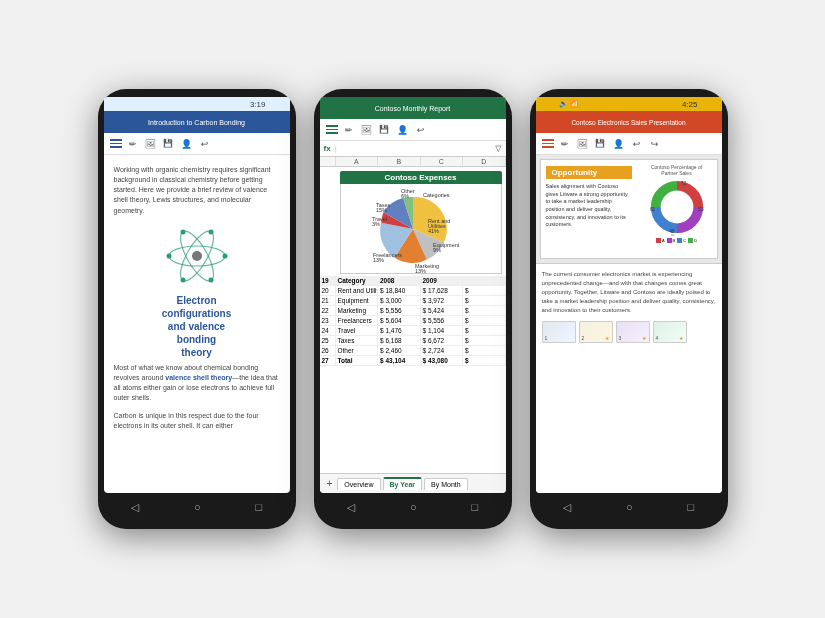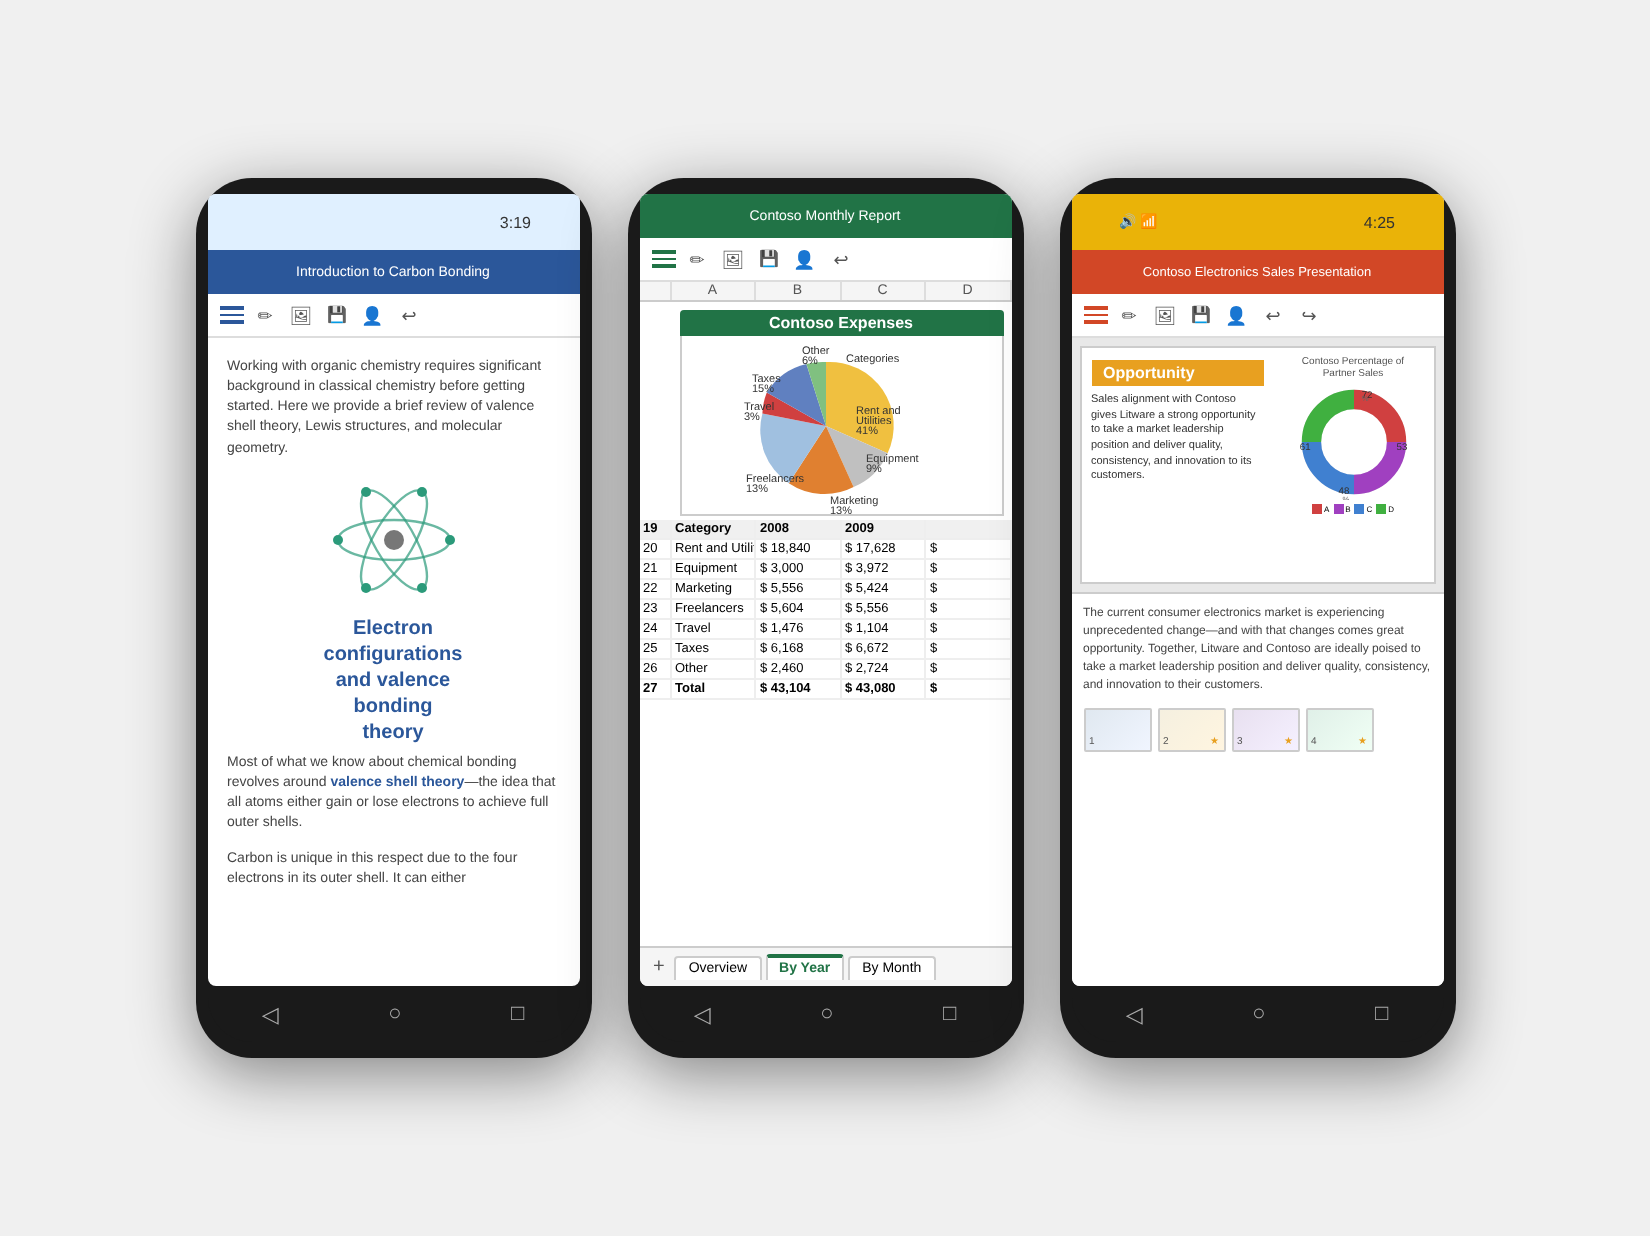"3:19" .status-bar { height: 28px -> 14px }
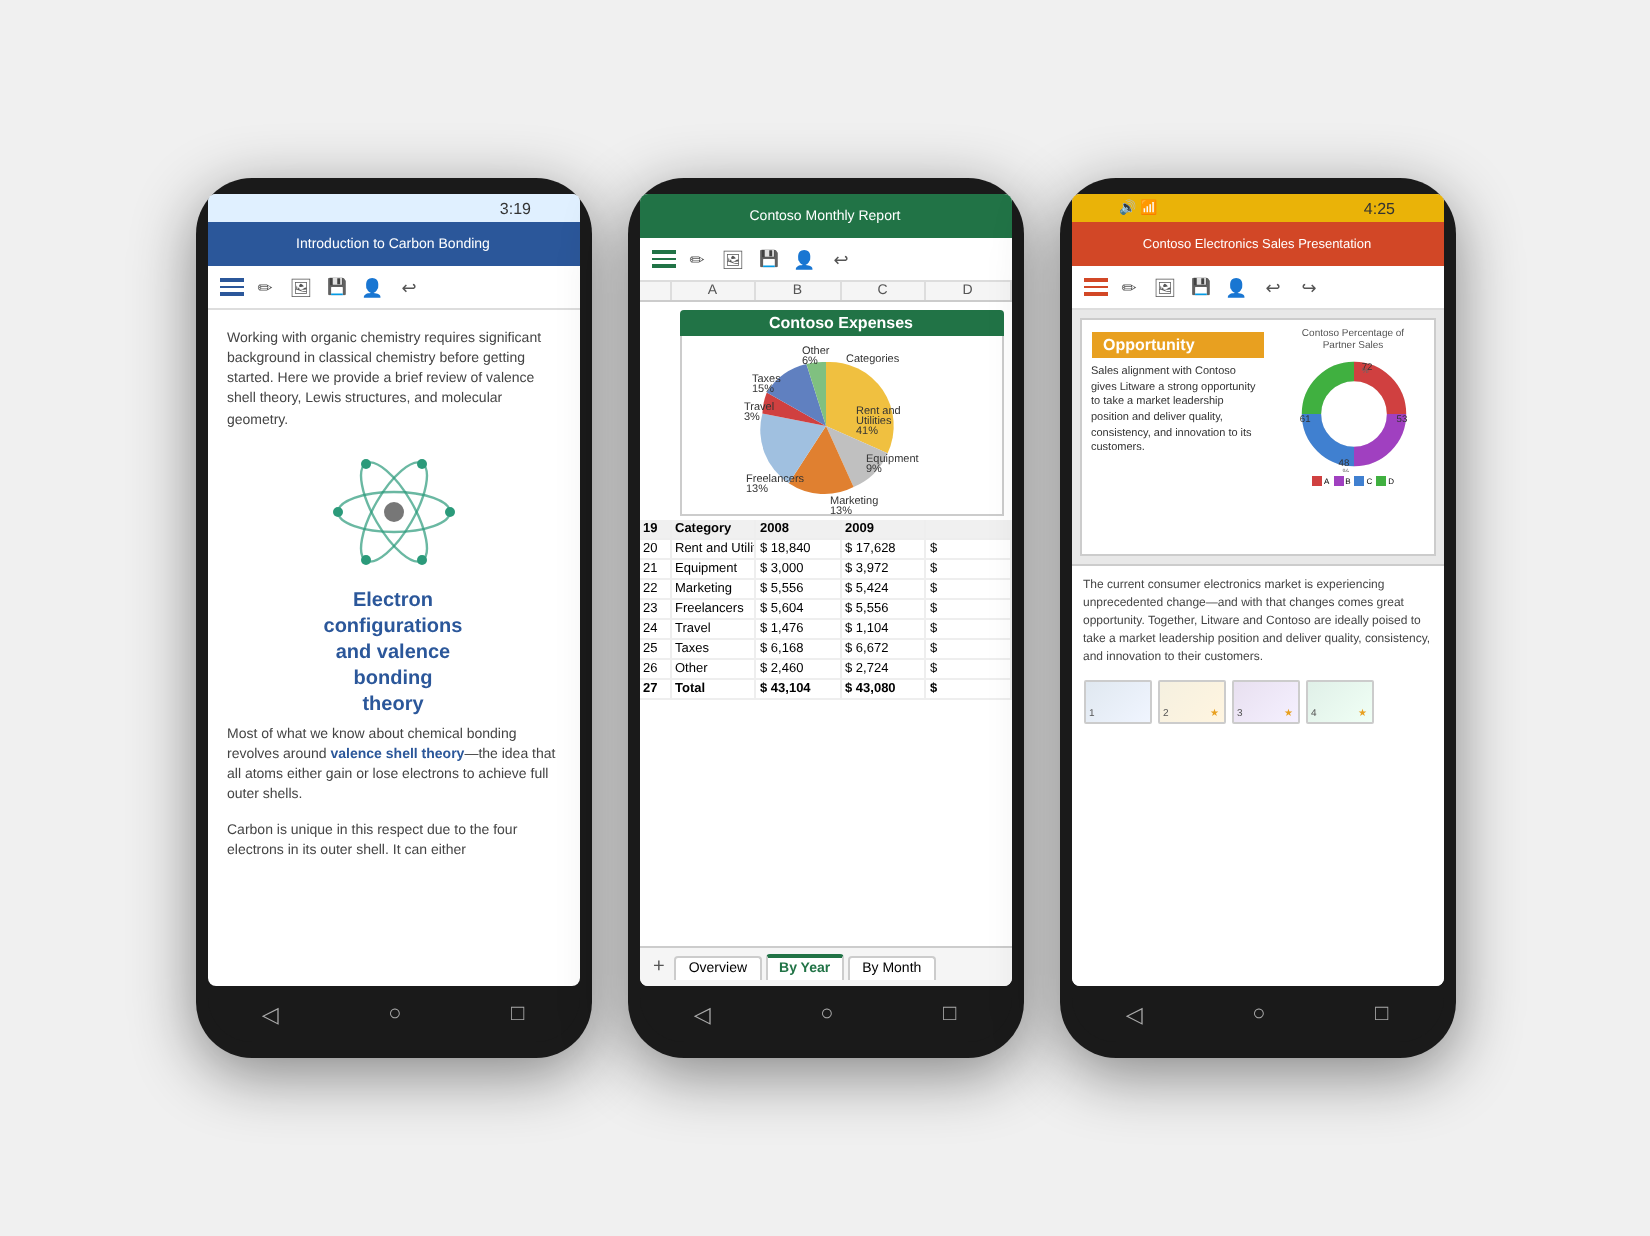"fx" div.excel-formula-bar { html: none -> <div> <span>fx</span> <span>|</span> <span>▽</span> </div> }
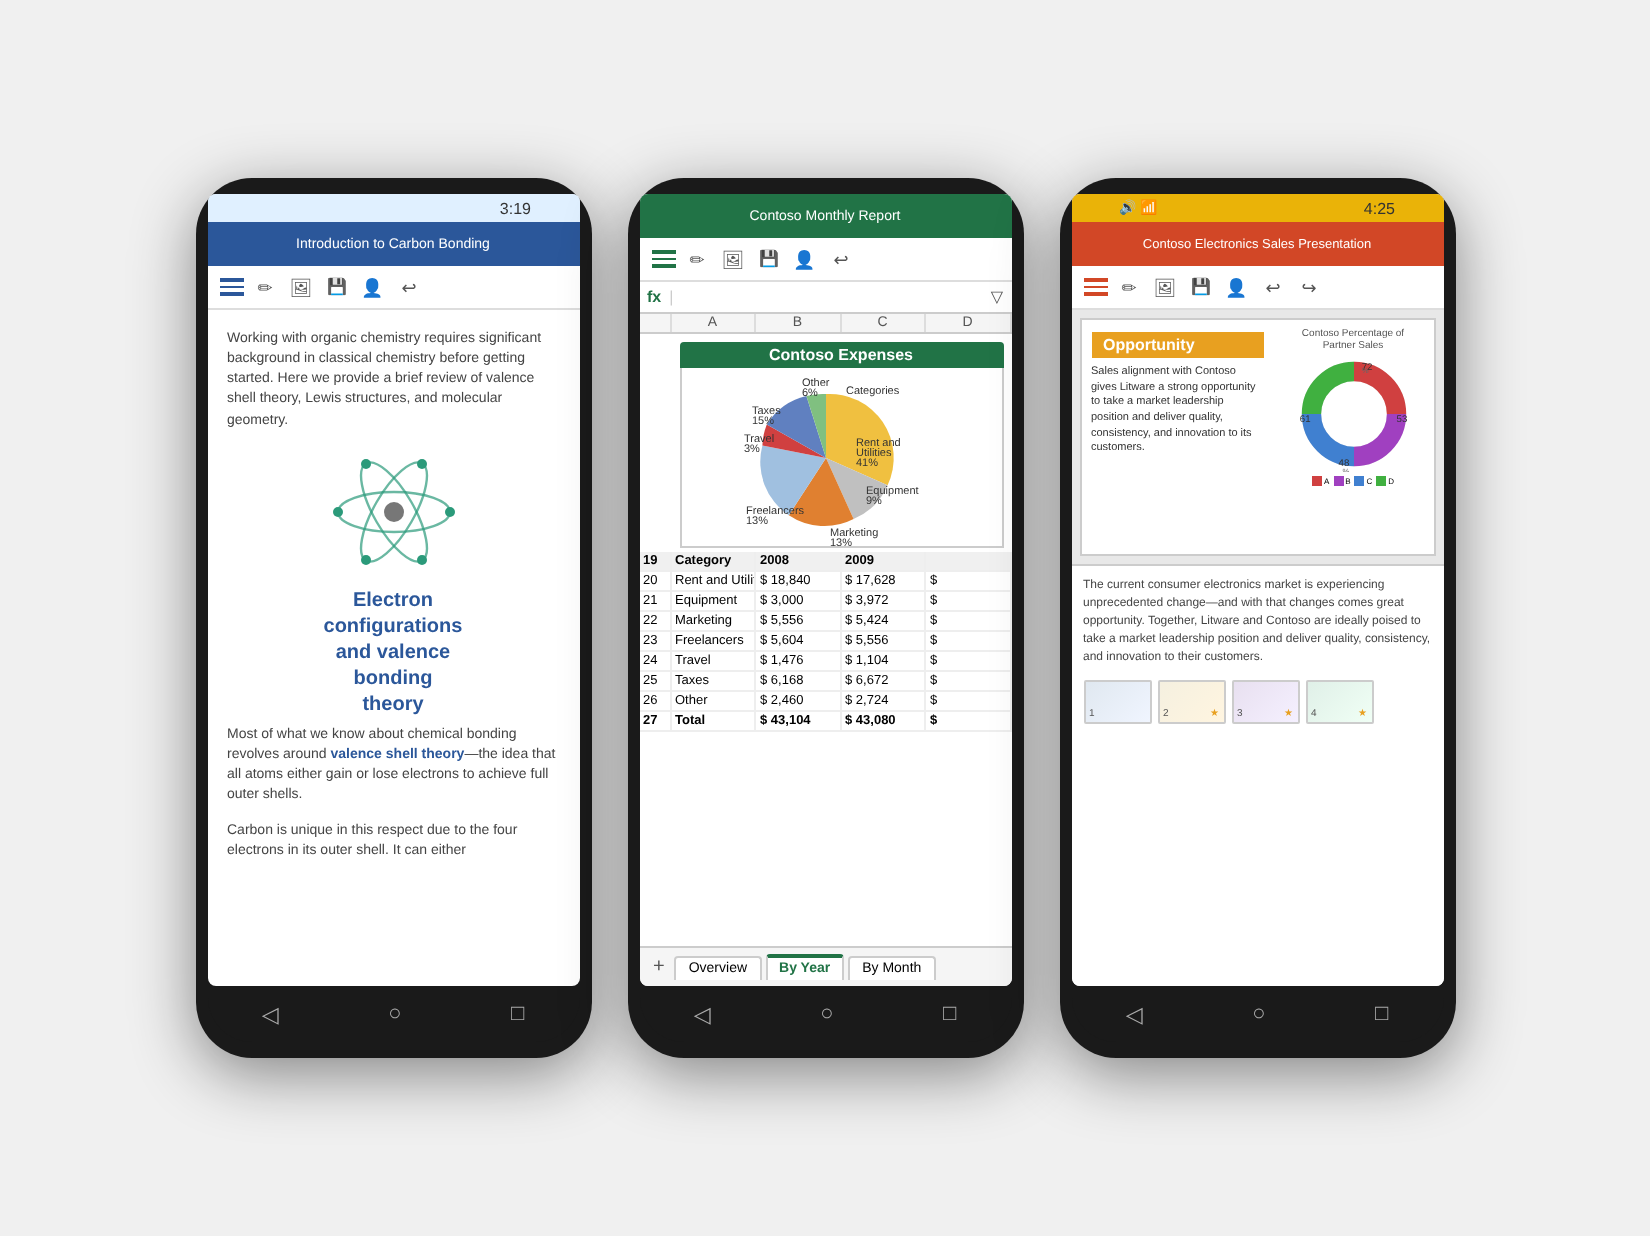"Opportunity" .ppt-slide { height: 119px -> 100px }
